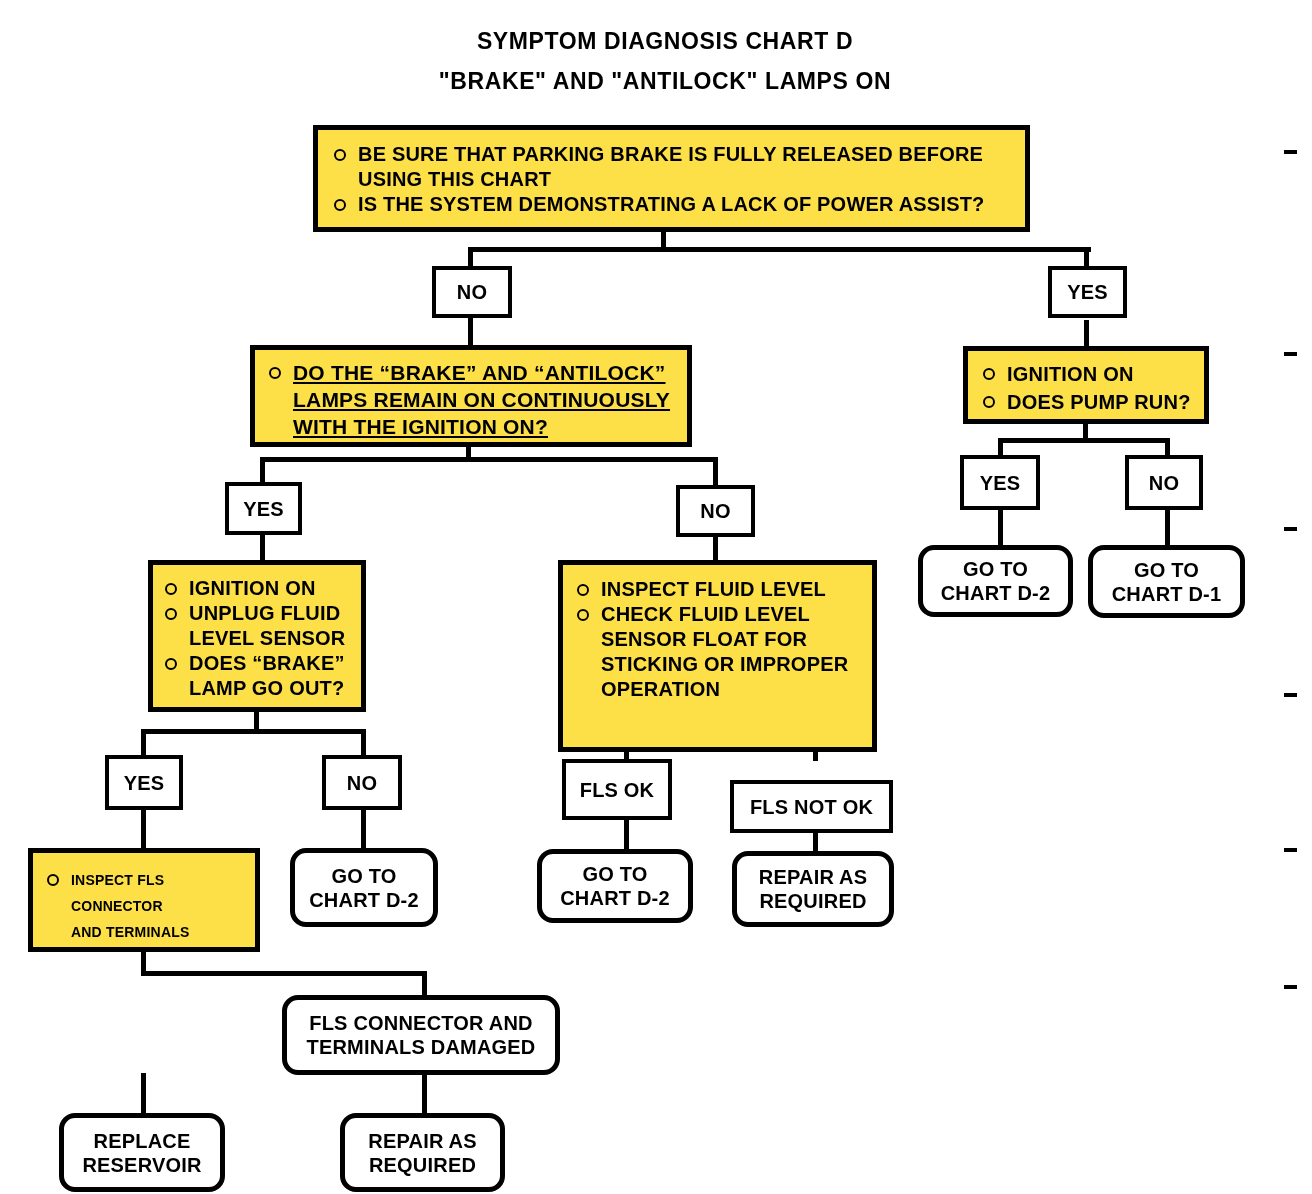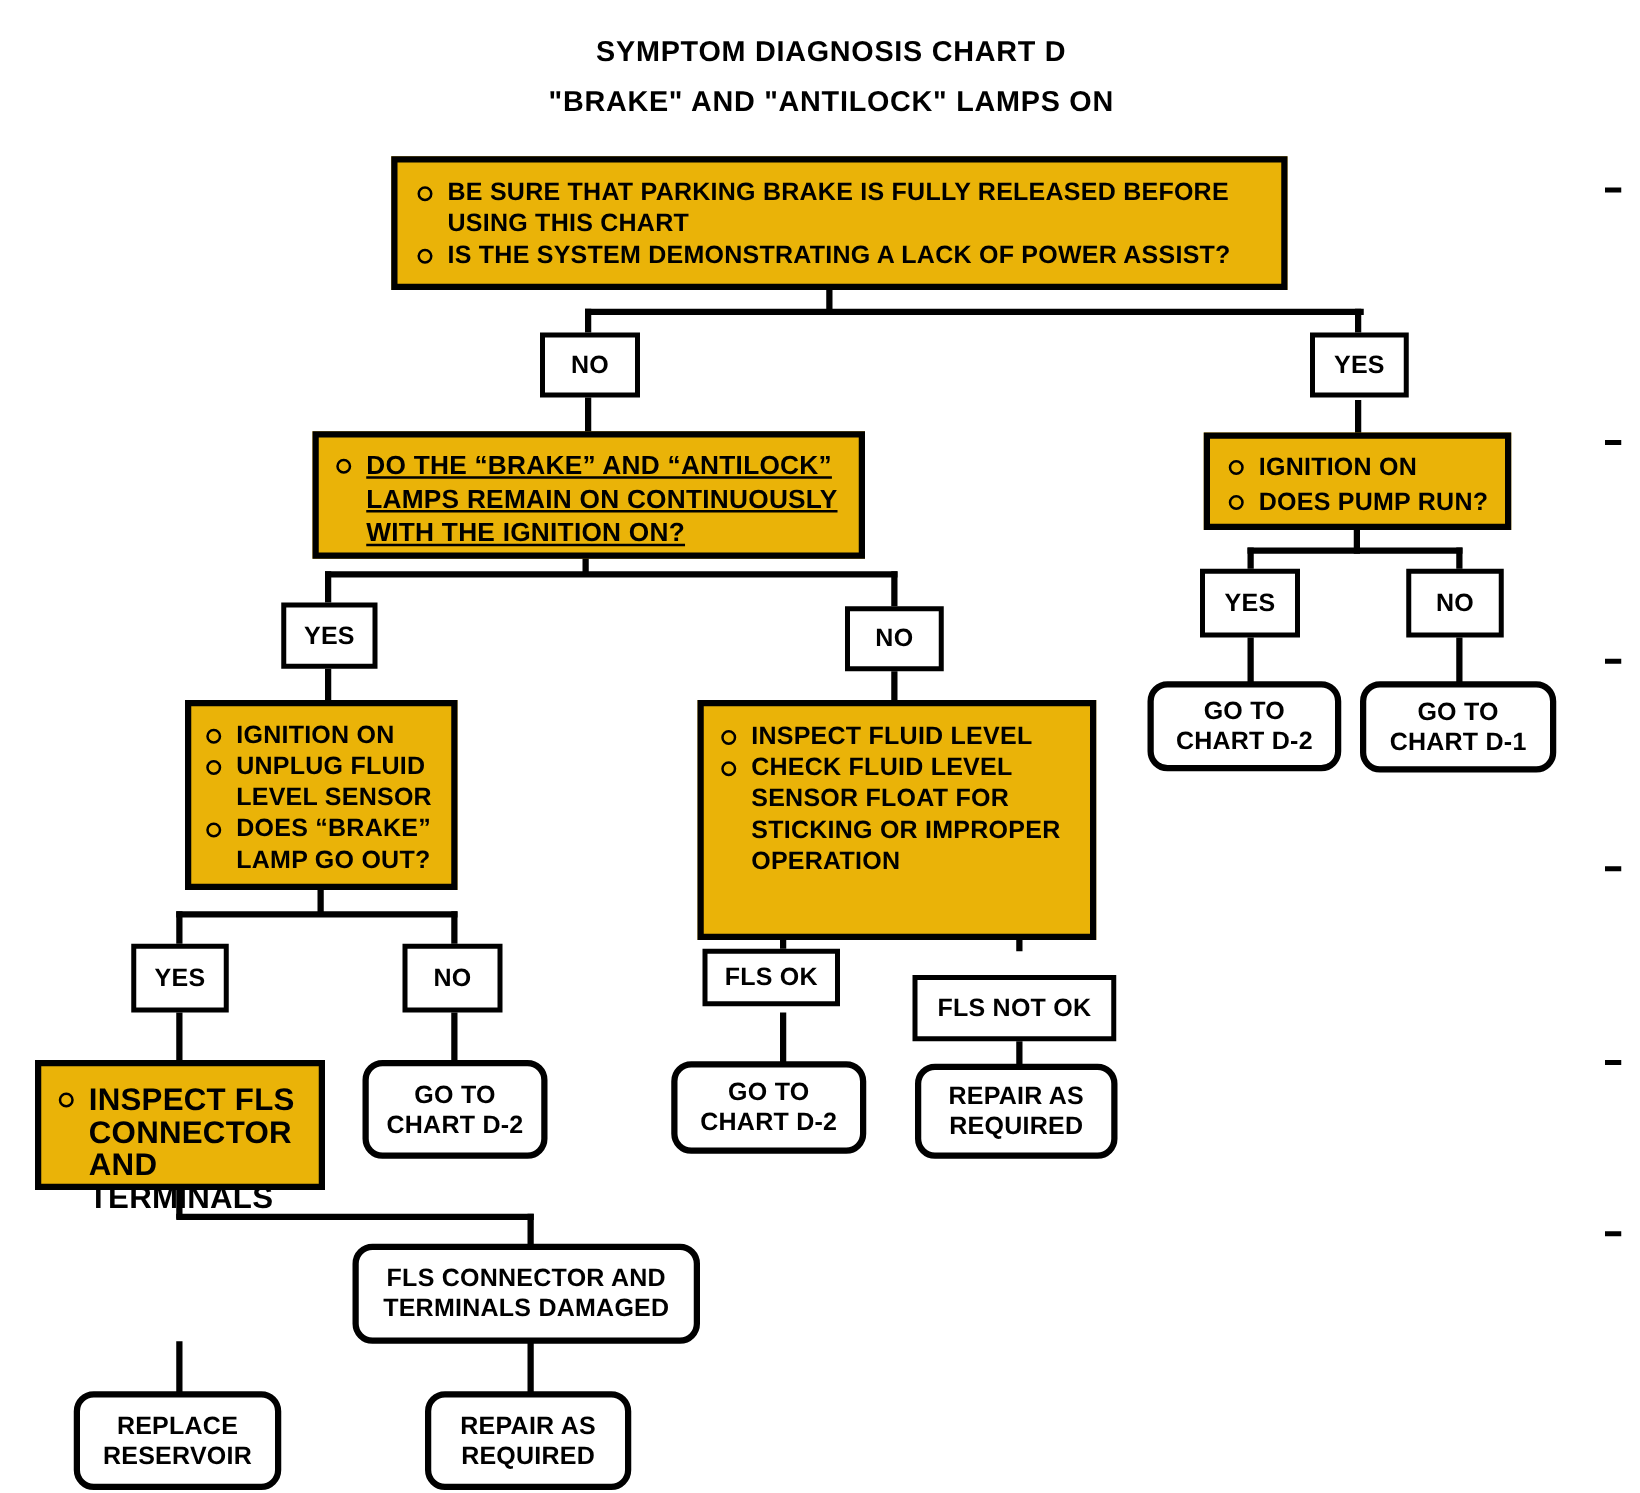"BE SURE THAT PARKING BRAKE" .box { background: #eab308 -> #fde047 }
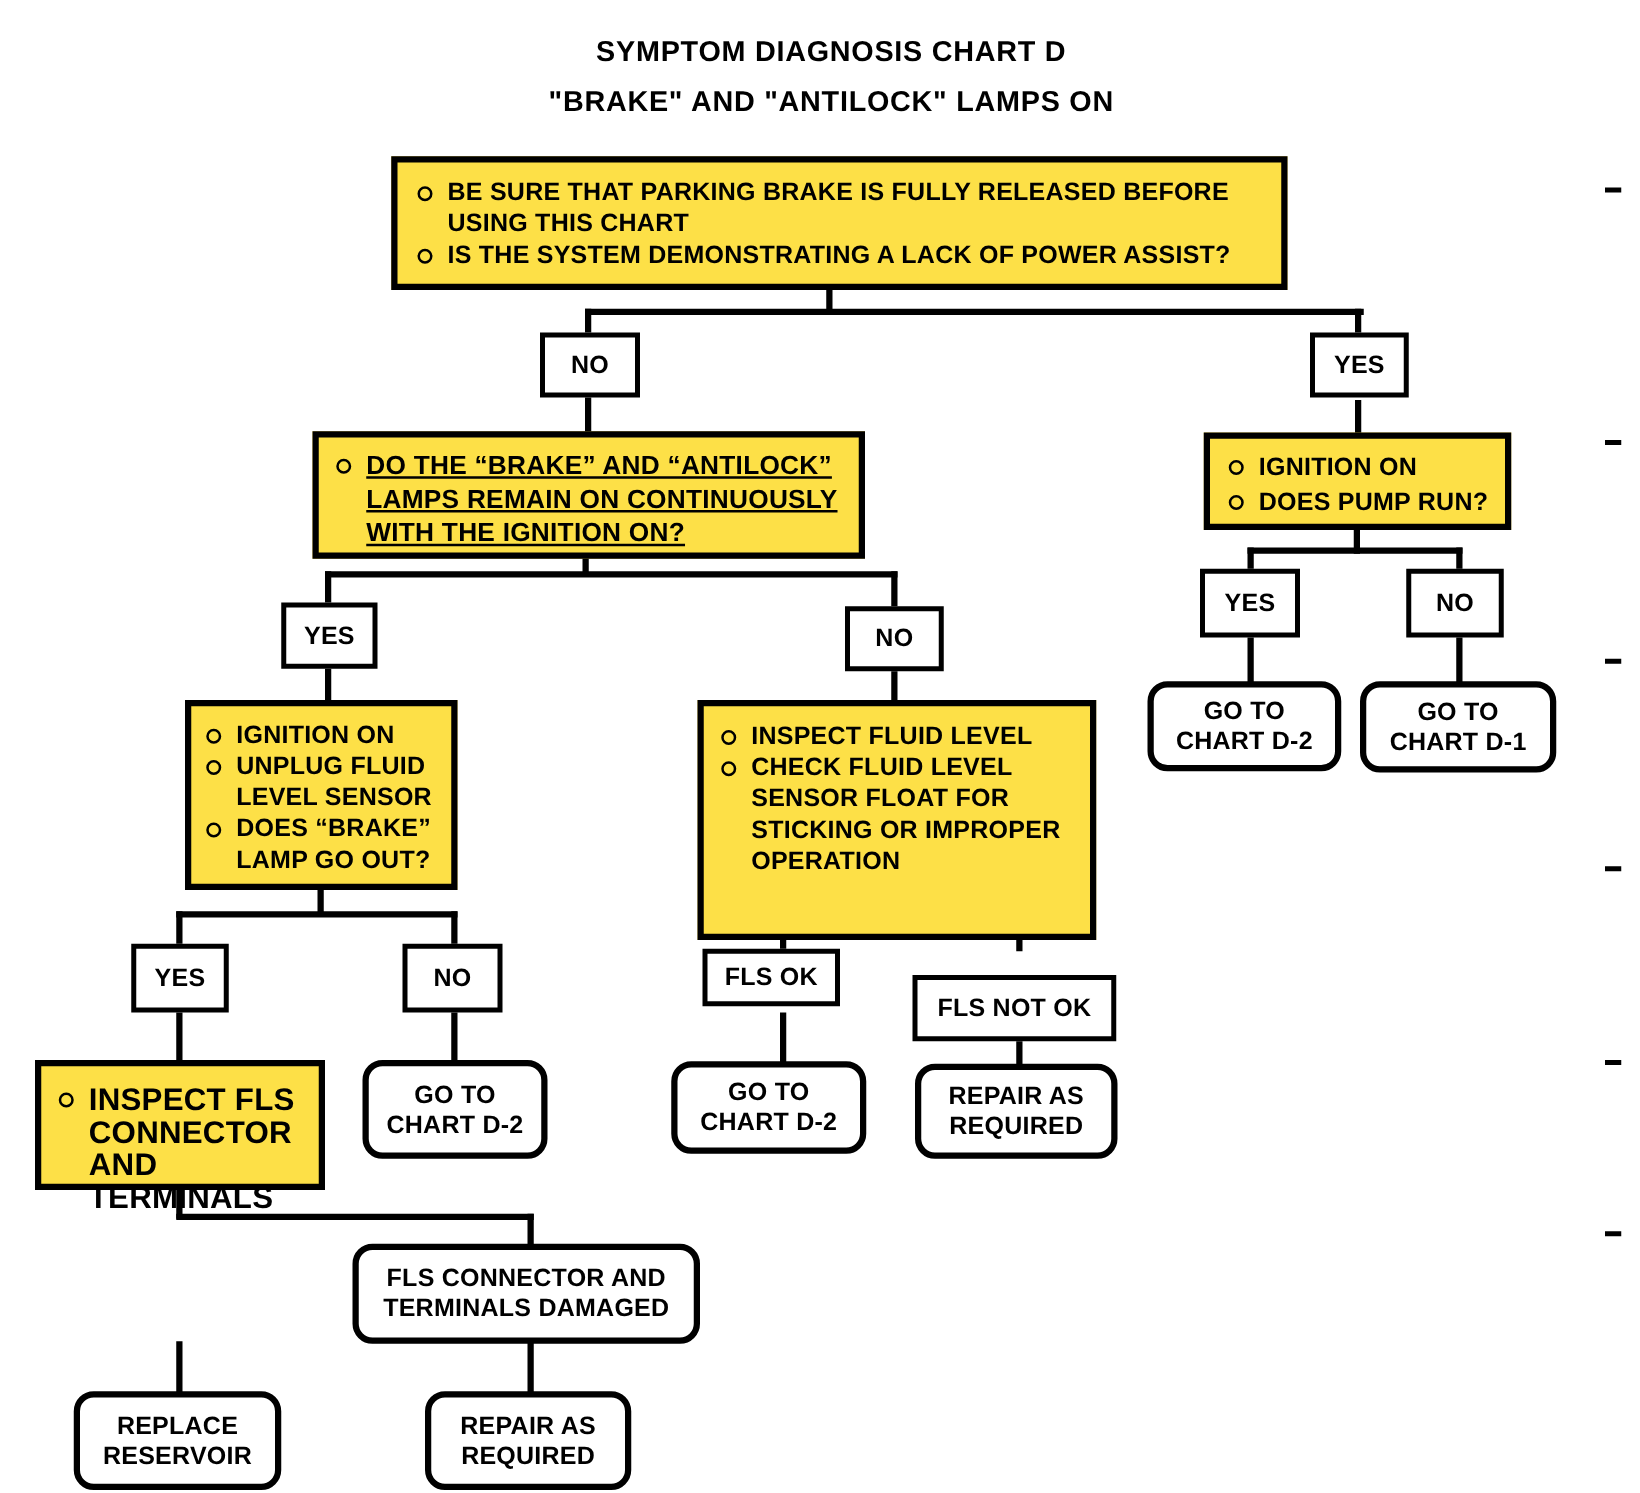"FLS OK" div.sbox { height: 46px -> 61px }
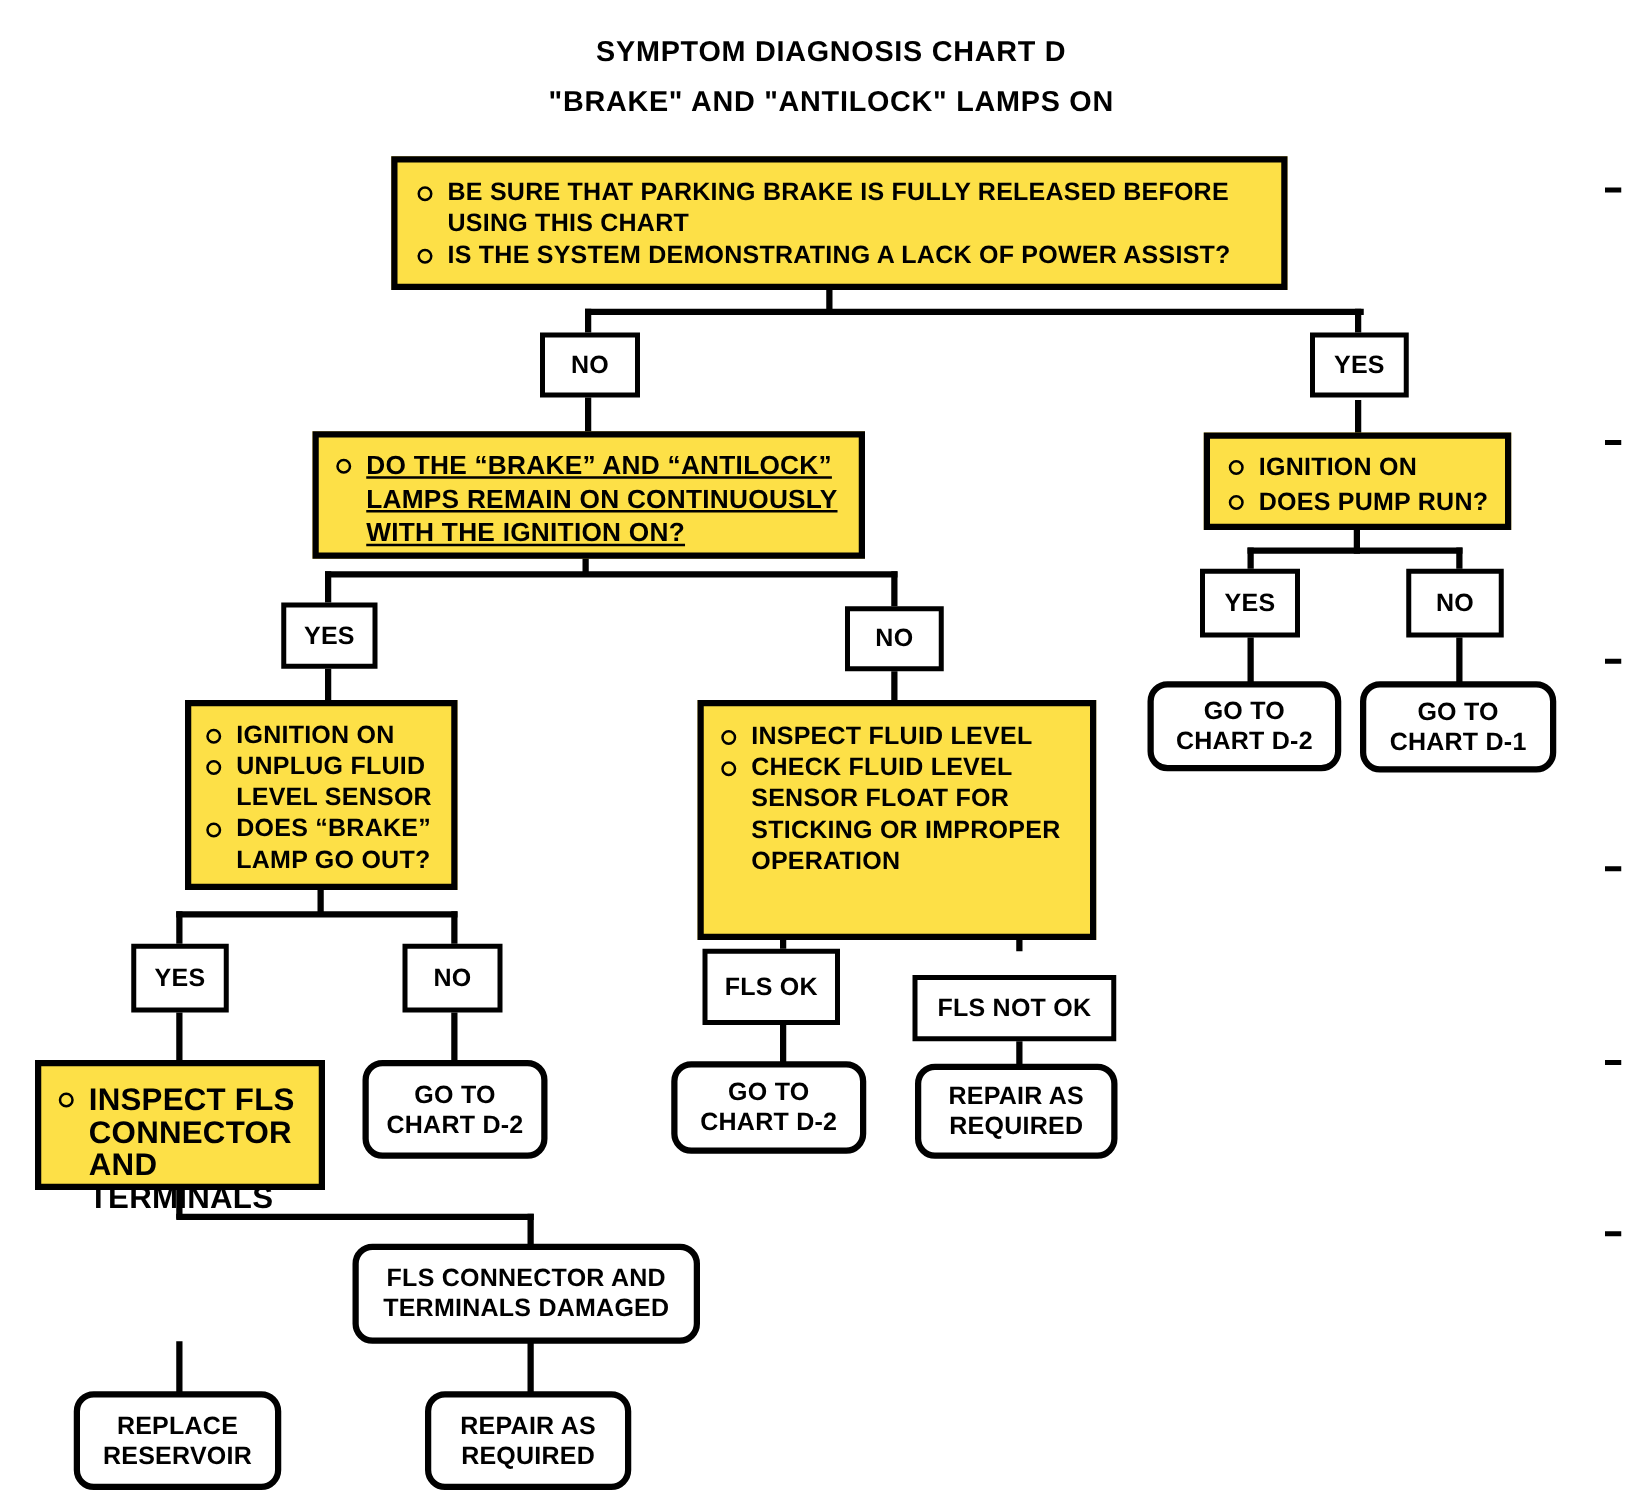"INSPECT FLS" div.bullets { font-size: 25px -> 14px }
